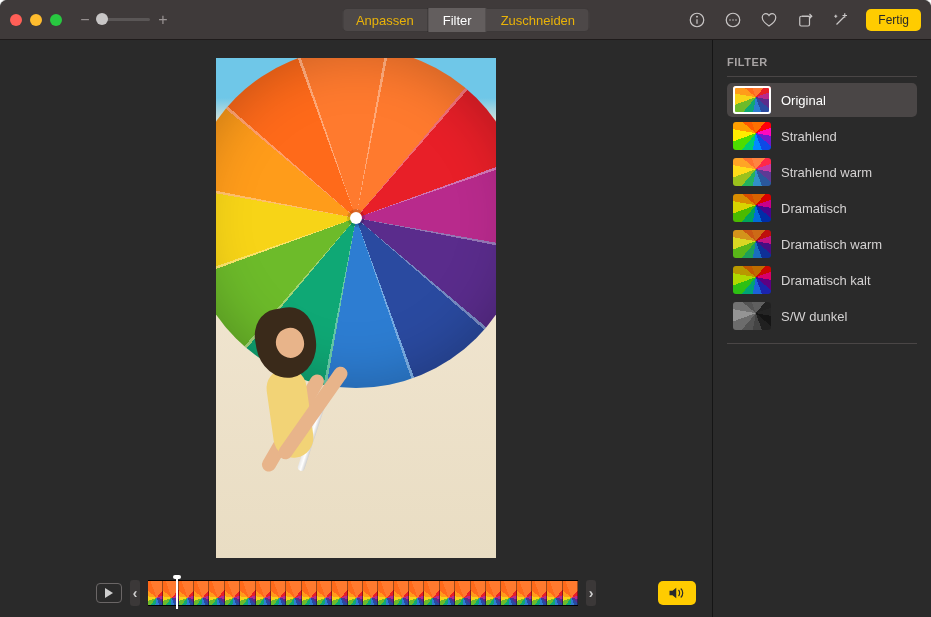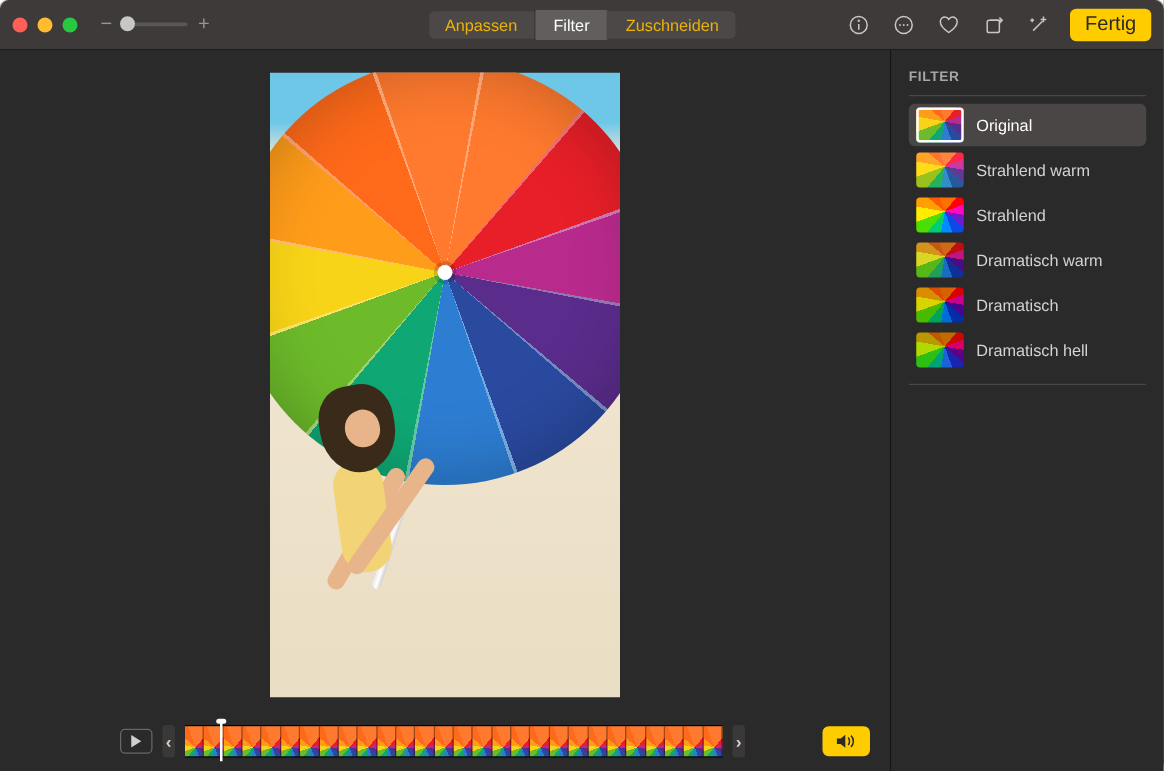"Fertig" .done-btn { font-size: 16px -> 12px }
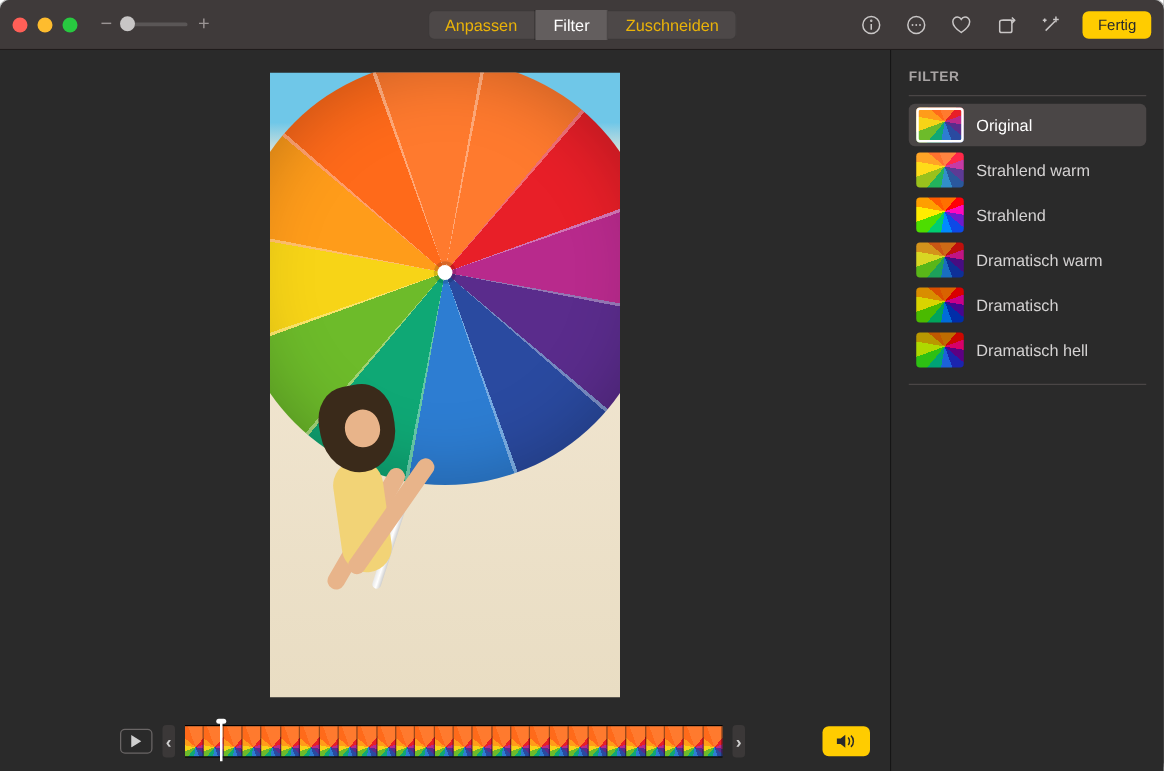"Strahlend warm" div.filter-item { order: before "Strahlend" -> after "Strahlend" }
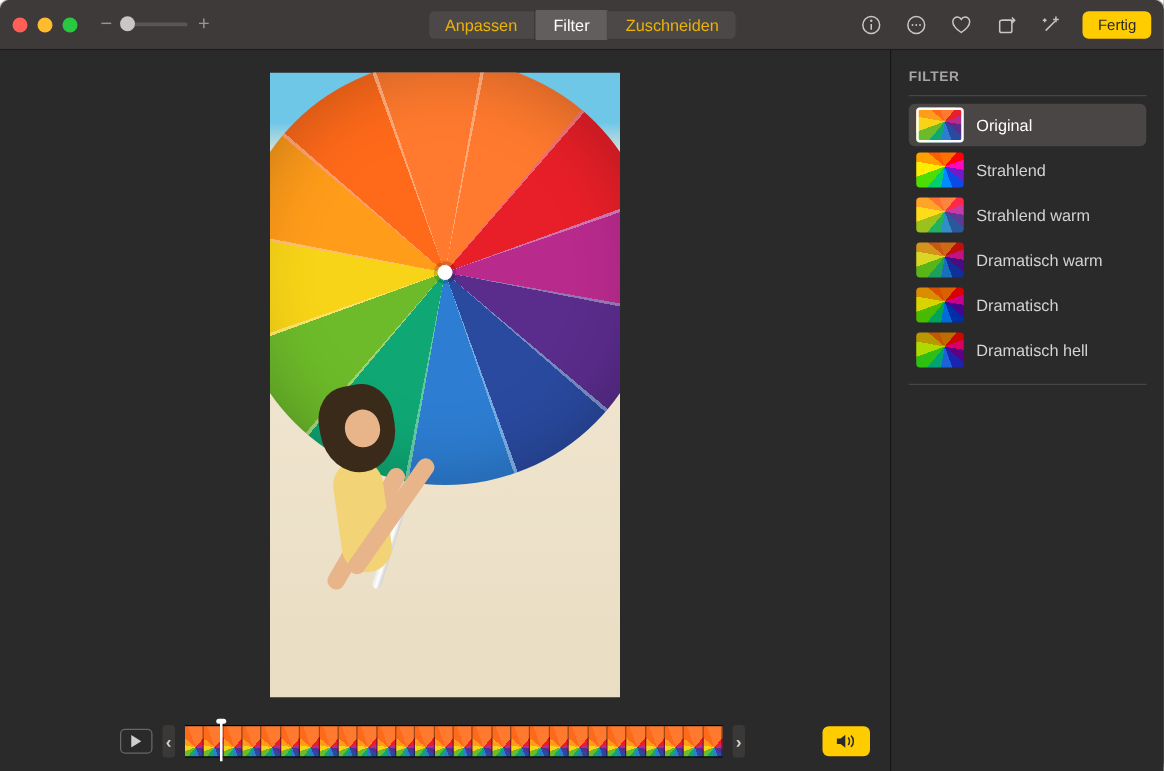"Dramatisch warm" div.filter-item { order: before "Dramatisch" -> after "Dramatisch" }
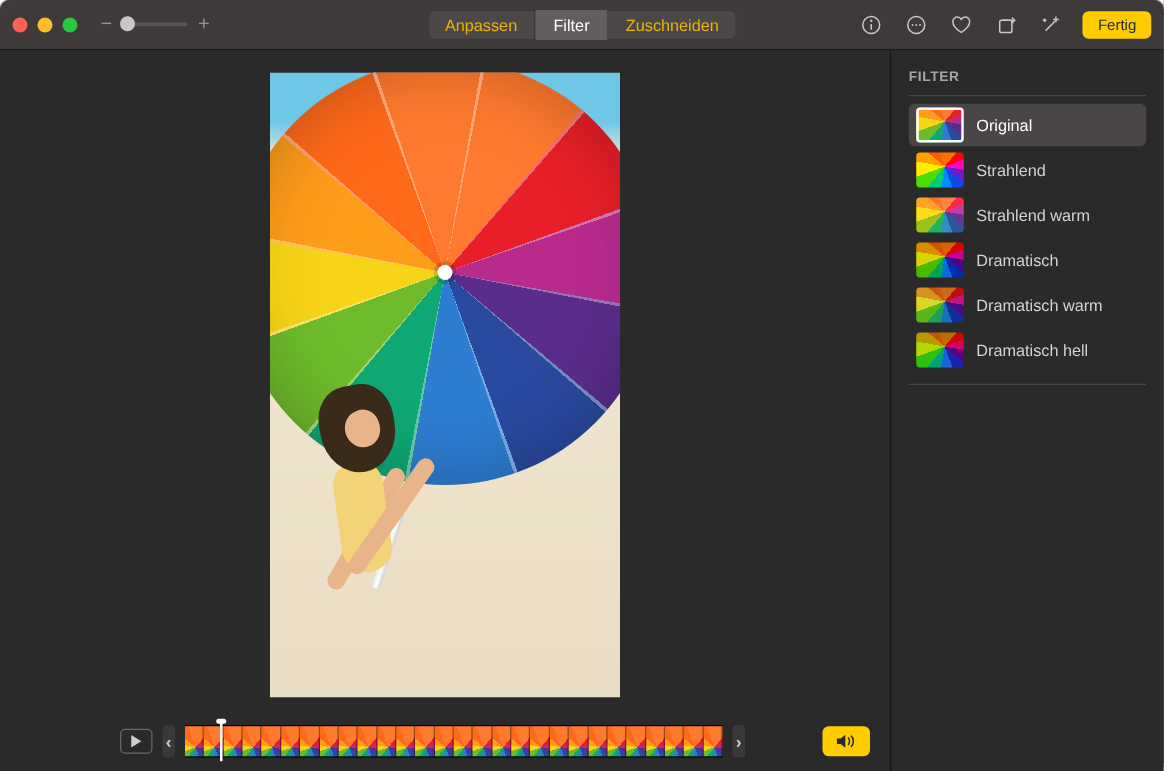"Dramatisch hell" span { text: hell -> kalt }
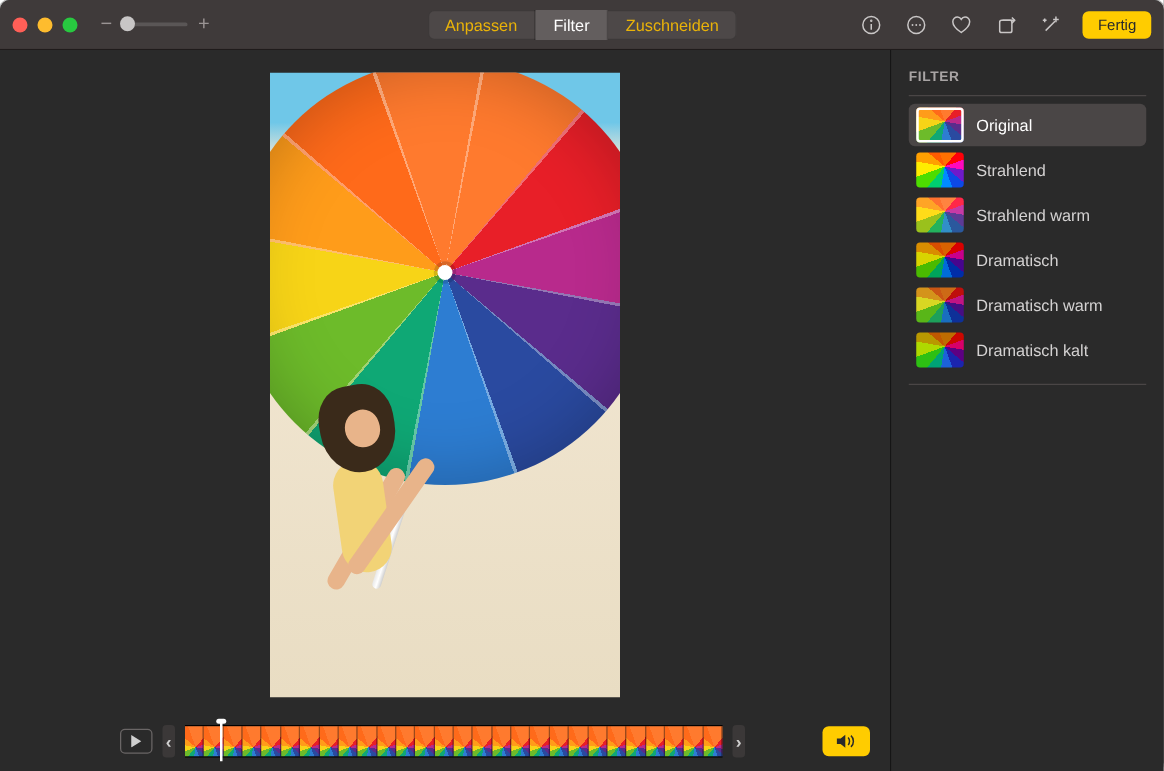"S/W dunkel" div.filter-item { html: none -> <div> <div></div> <span>S/W dunkel</span> </div> }
